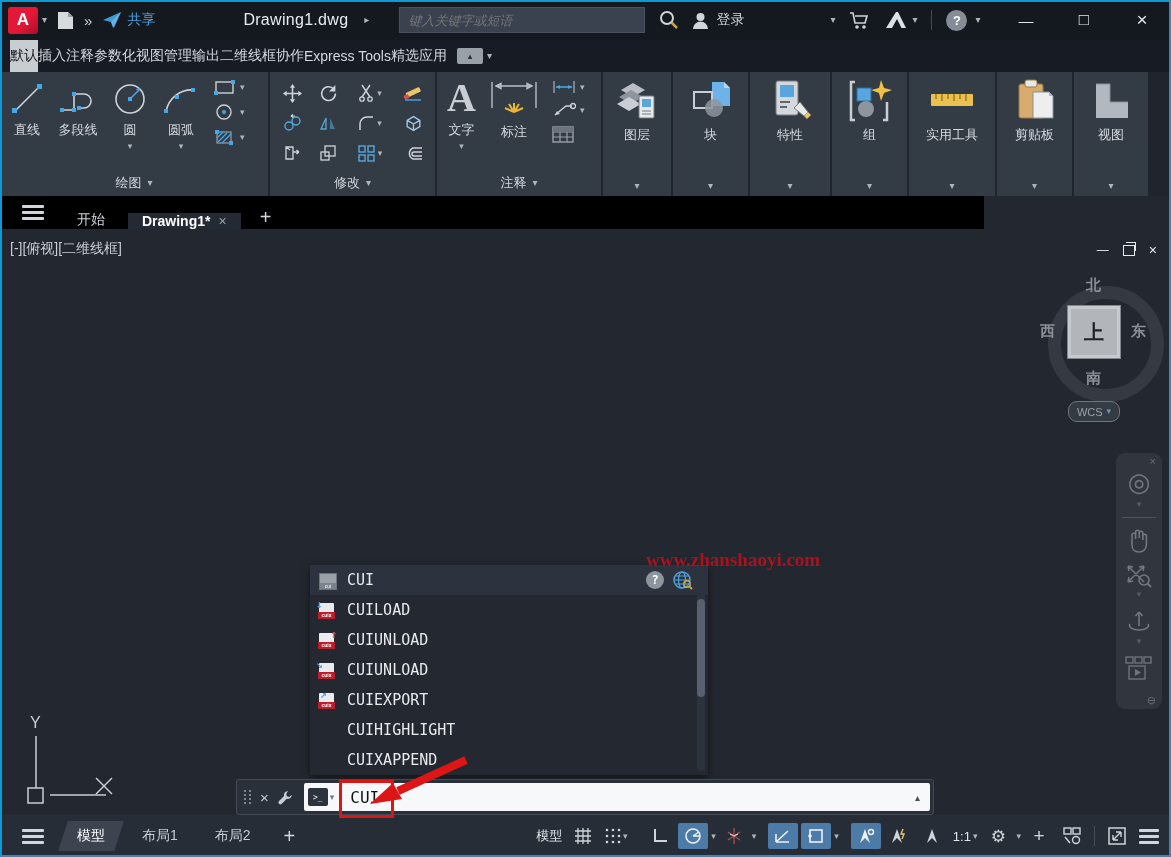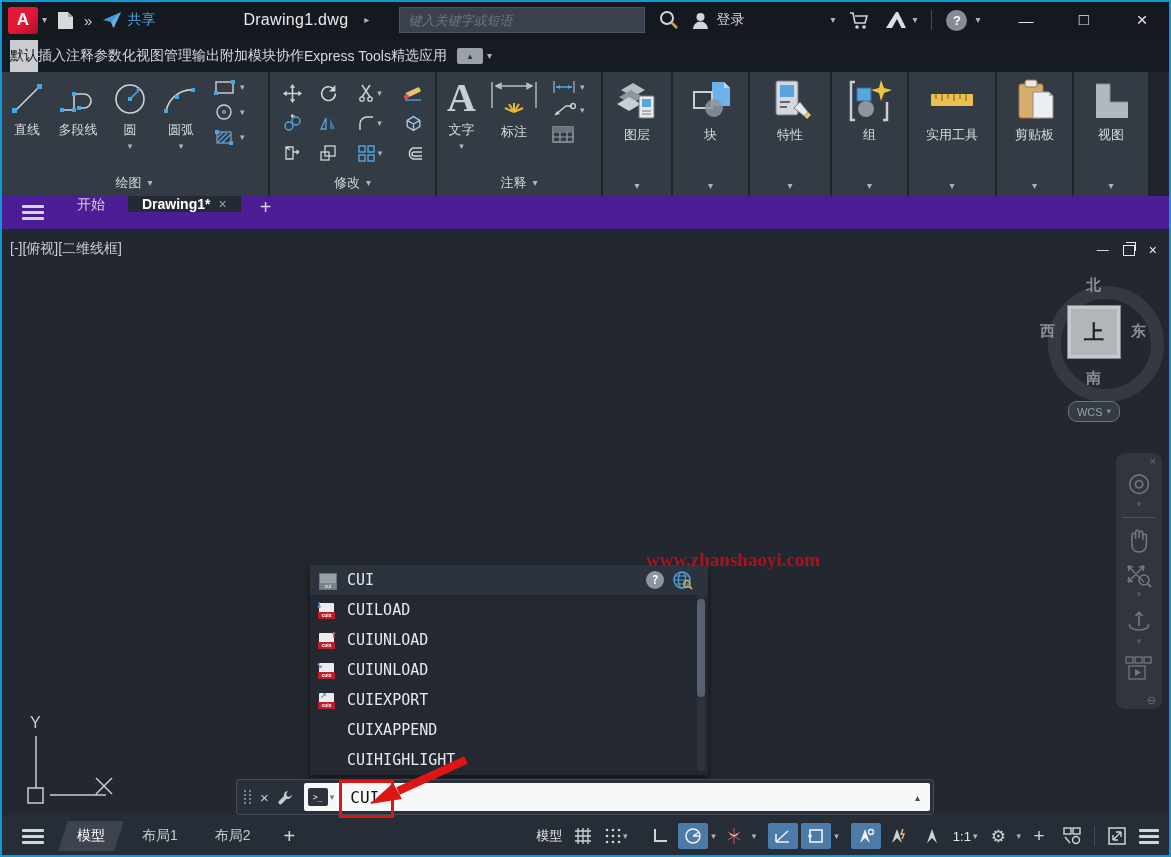"附加模块" span.rtab { text: 附加模块 -> 二维线框 }
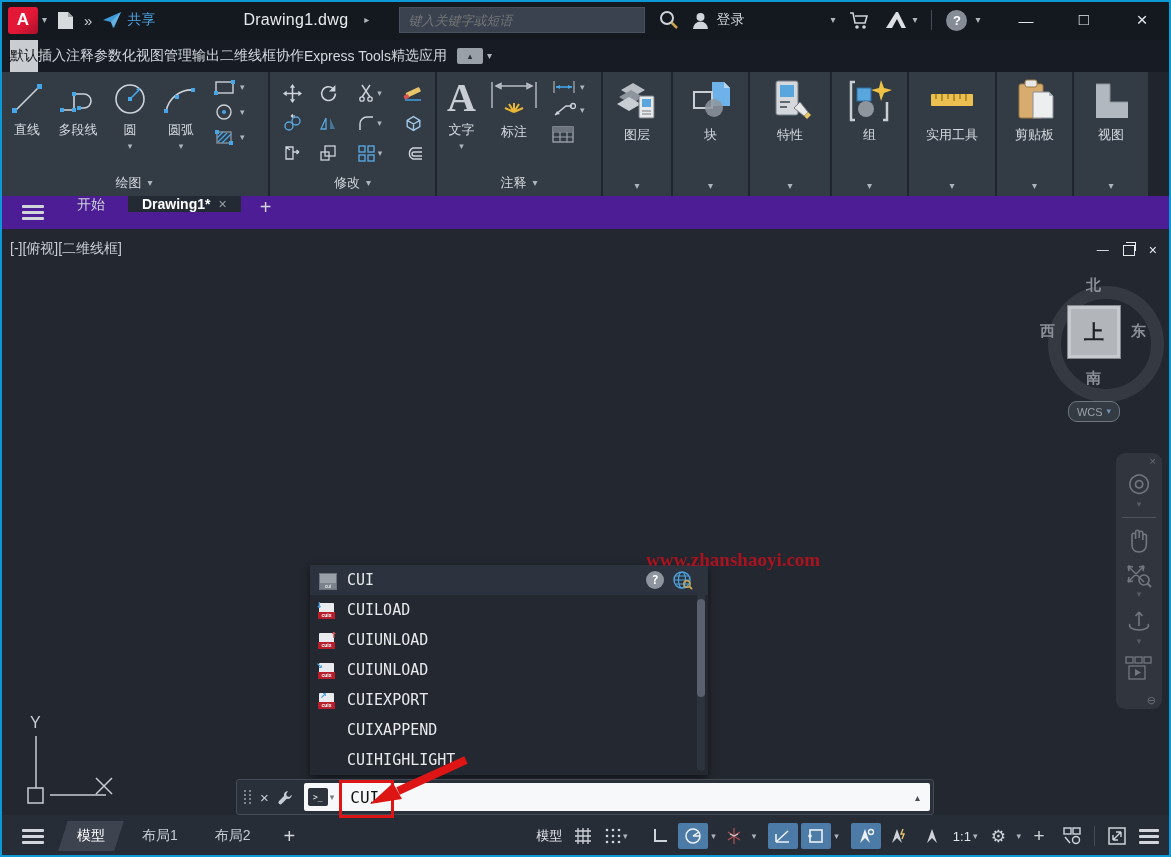"开始" #filetabs { align-items: flex-start -> flex-end; background: #4c1d95 -> #000000; width: 1171px -> 984px }
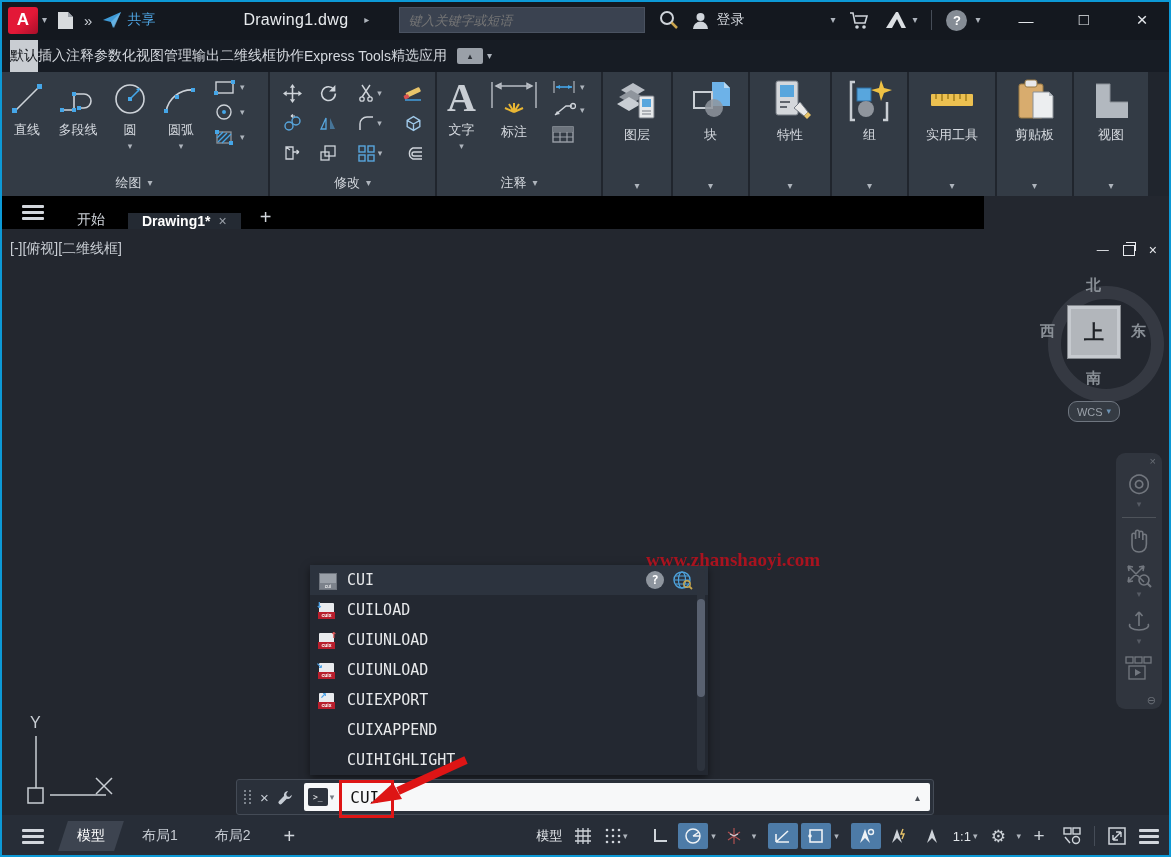"CUIXAPPEND" div.ac-row { order: before "CUIHIGHLIGHT" -> after "CUIHIGHLIGHT" }
